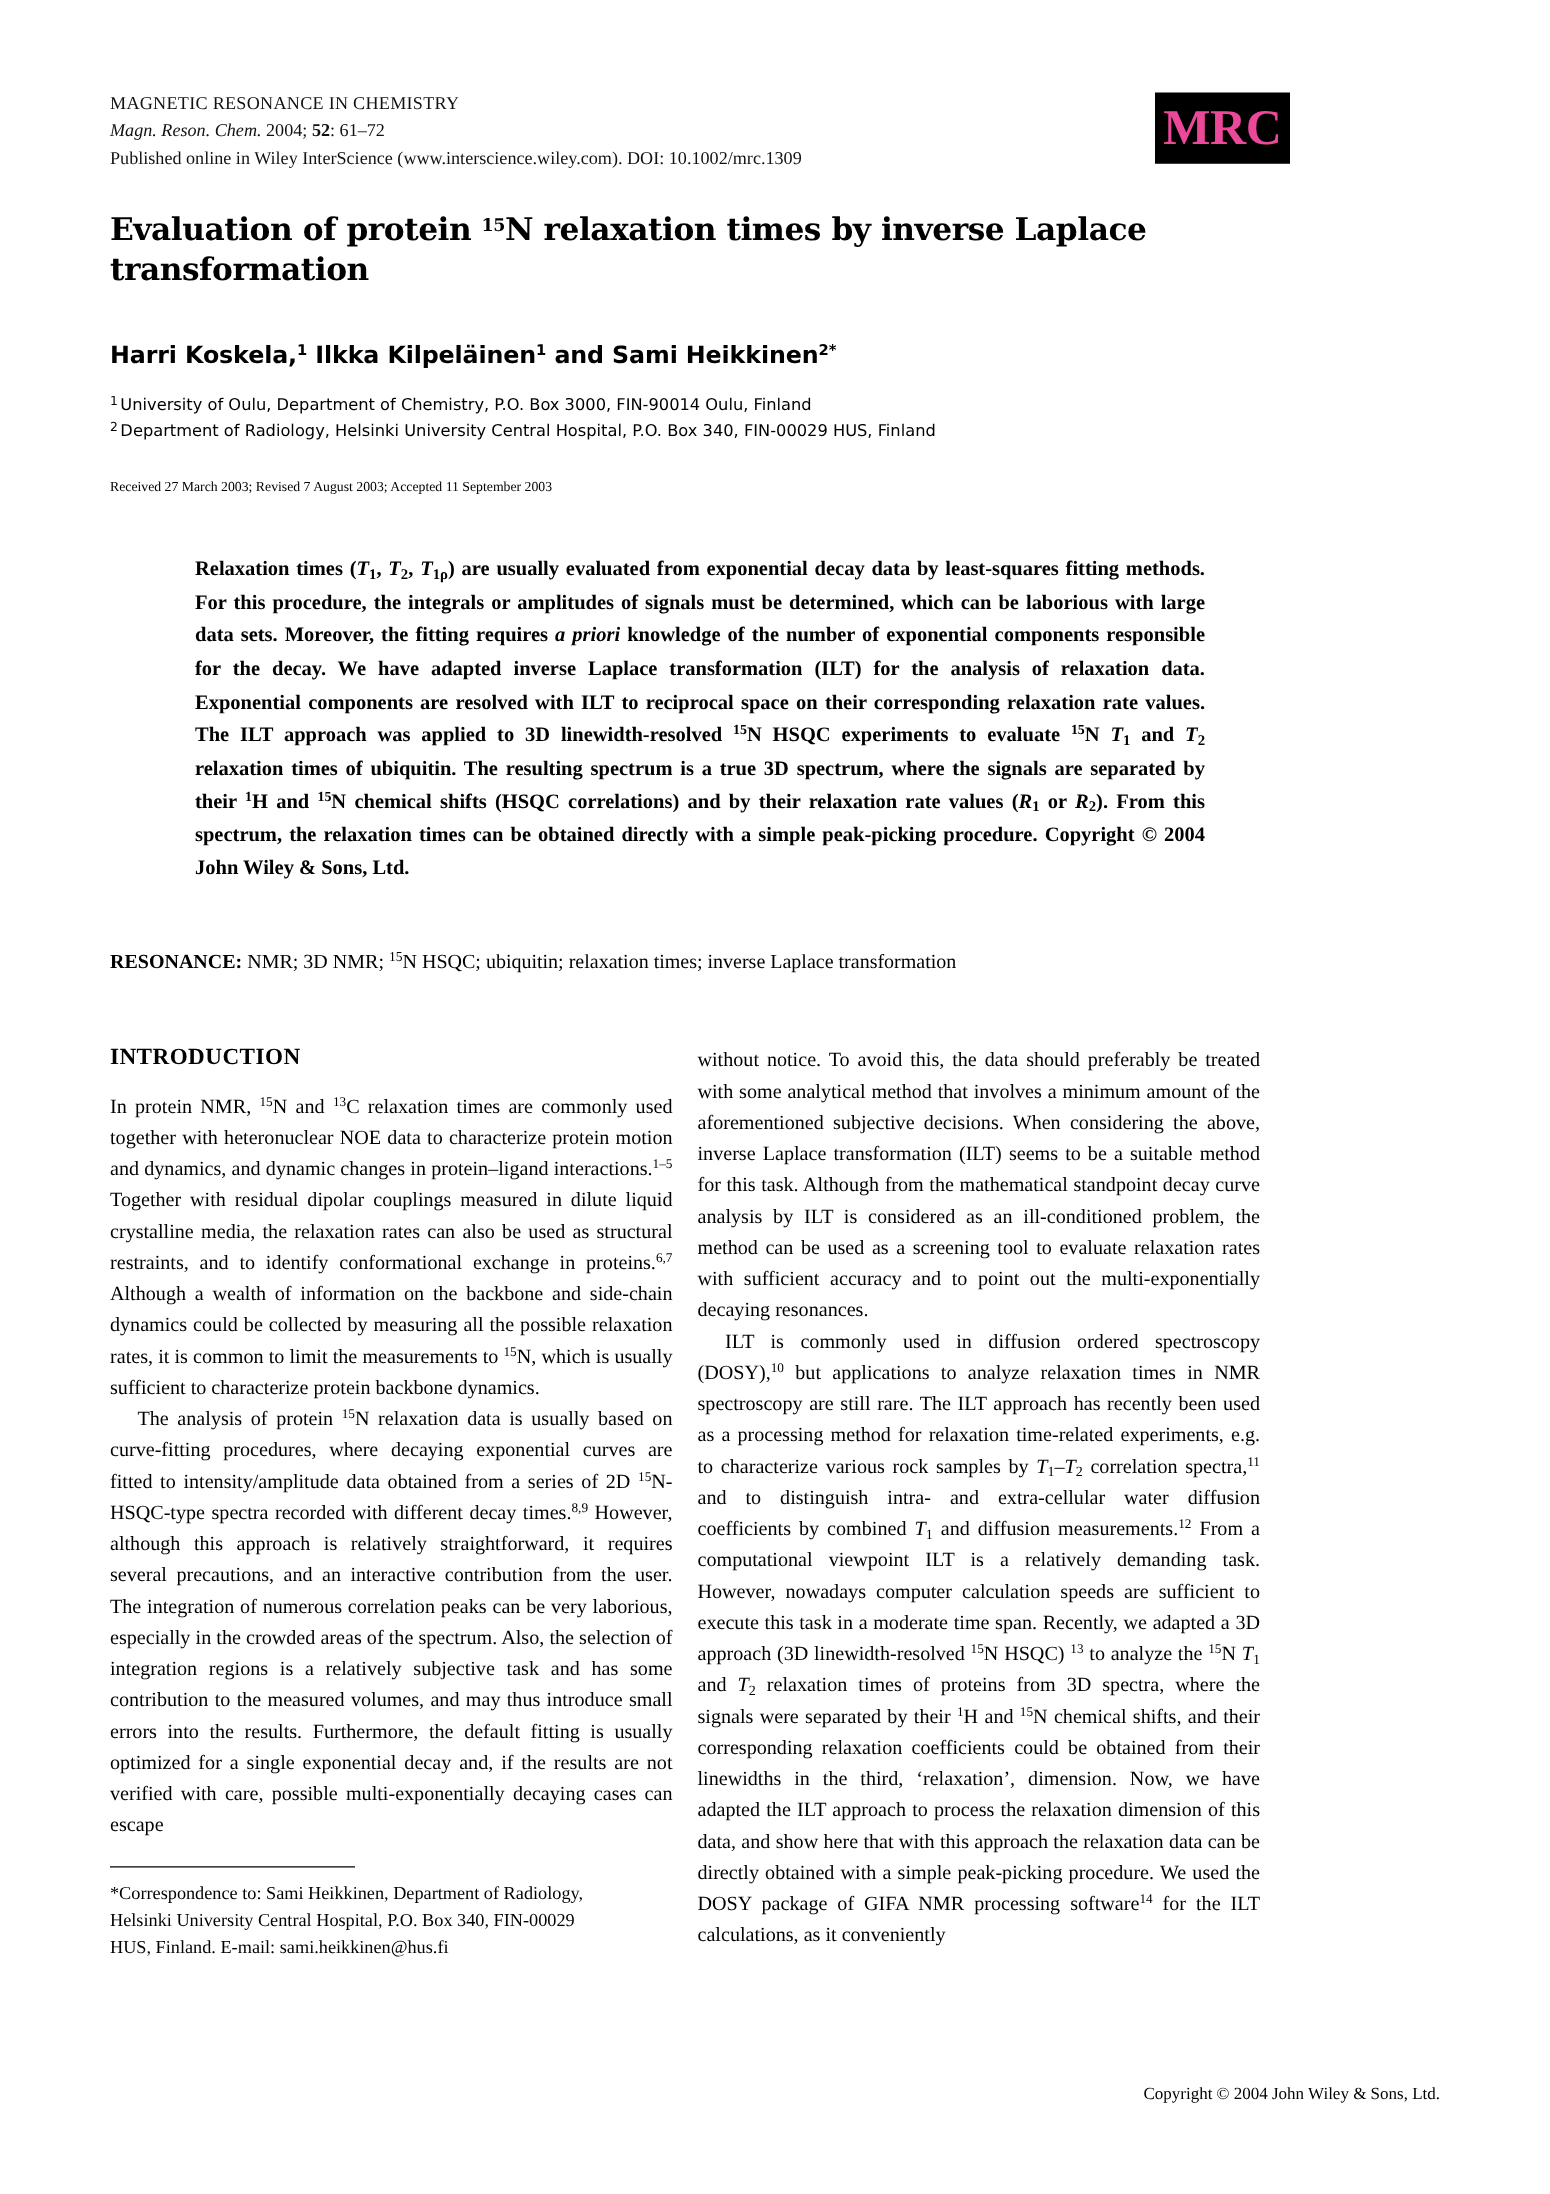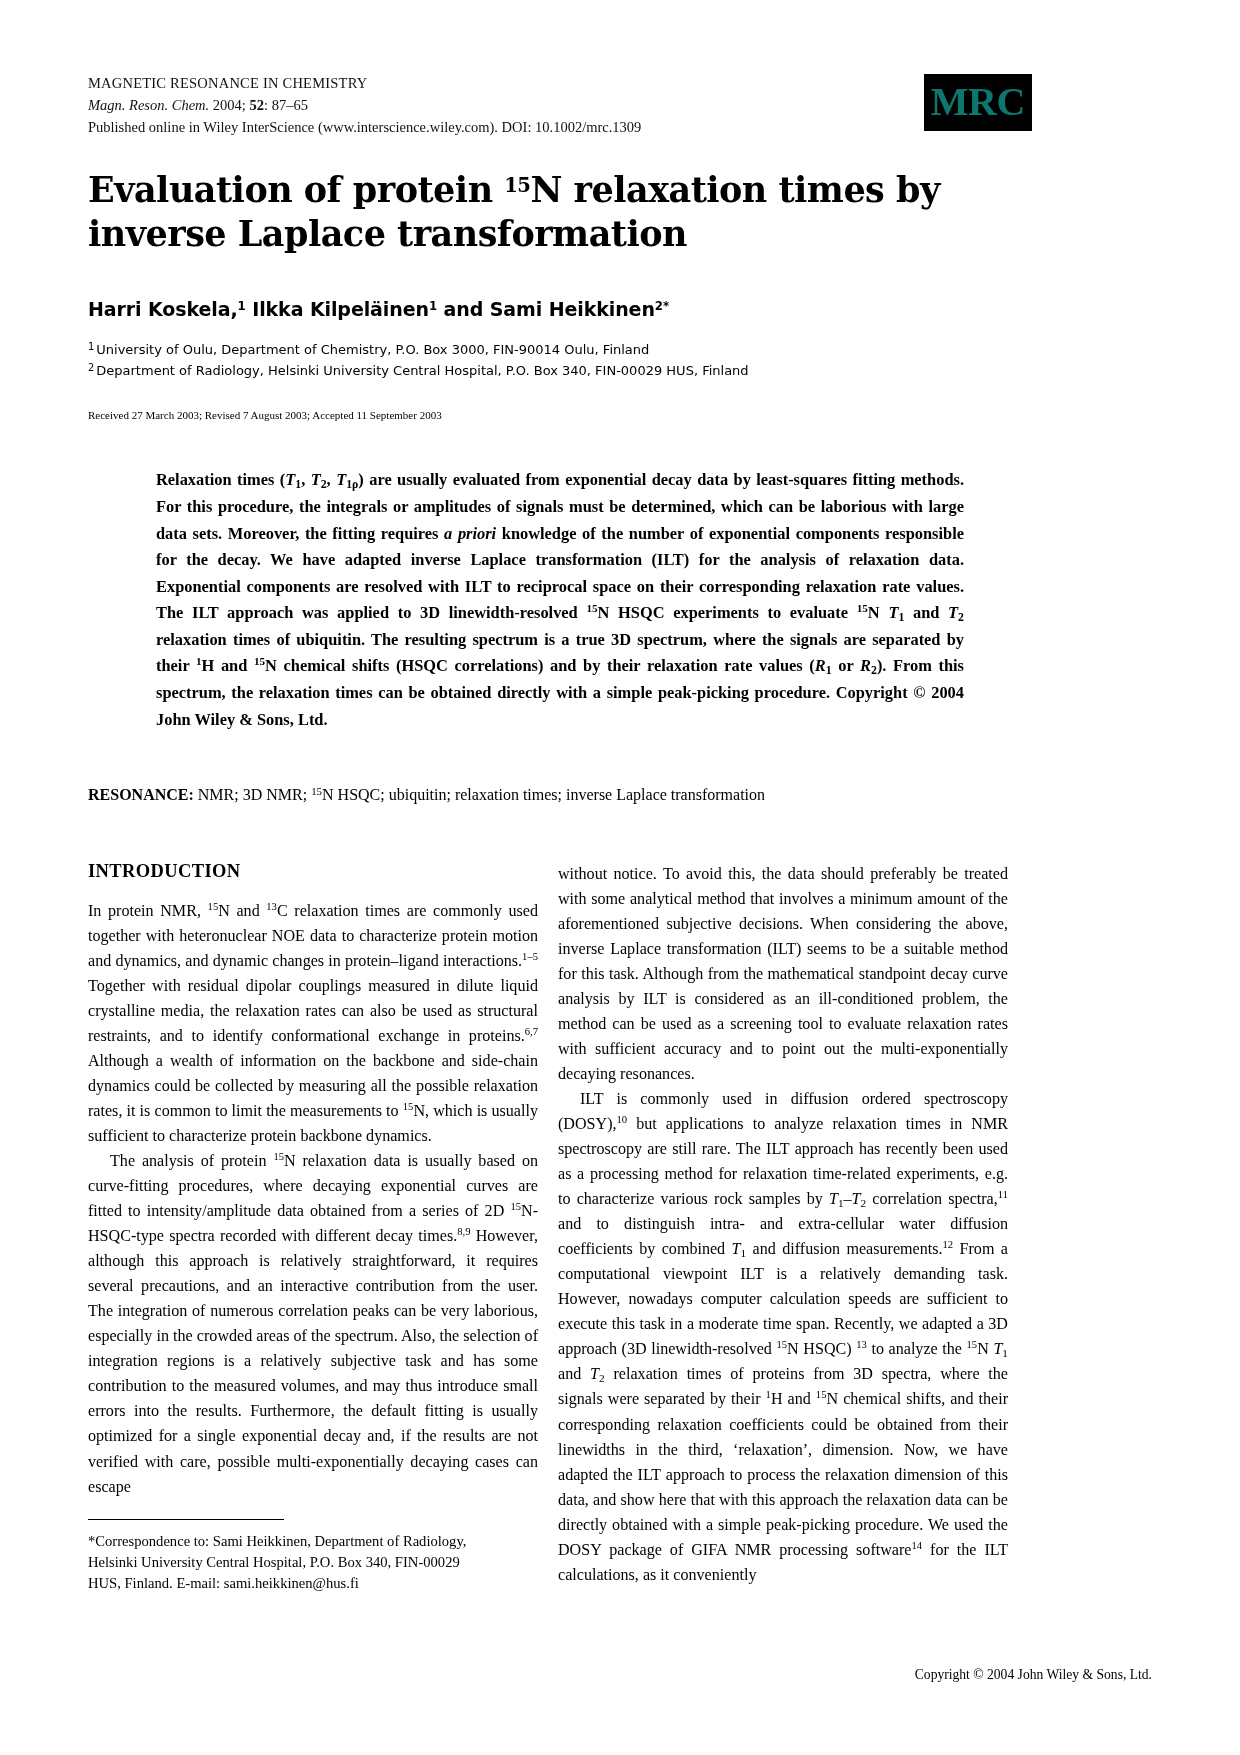": 87–65" span { text: 87–65 -> 61–72 }
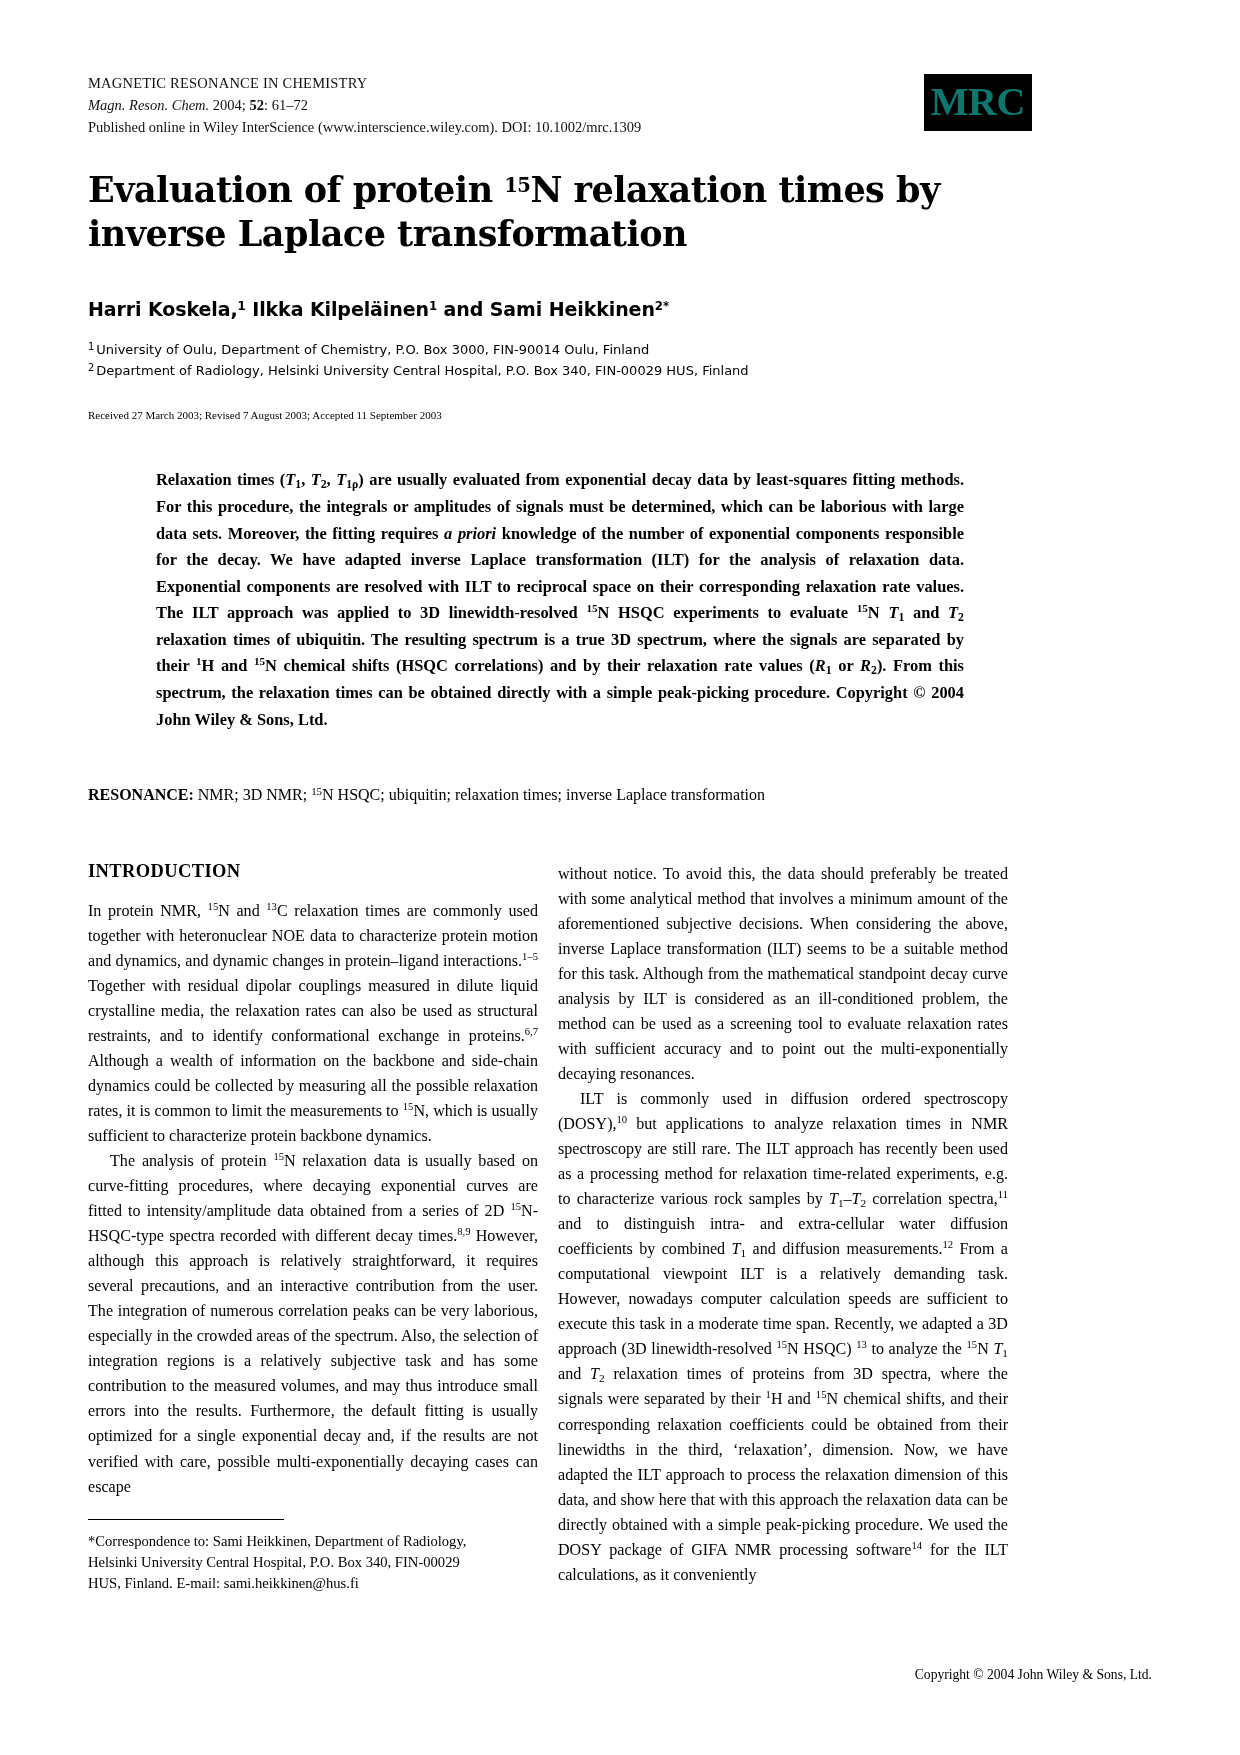"MRC" .mrc-logo { color: #0f766e -> #ec4899 }
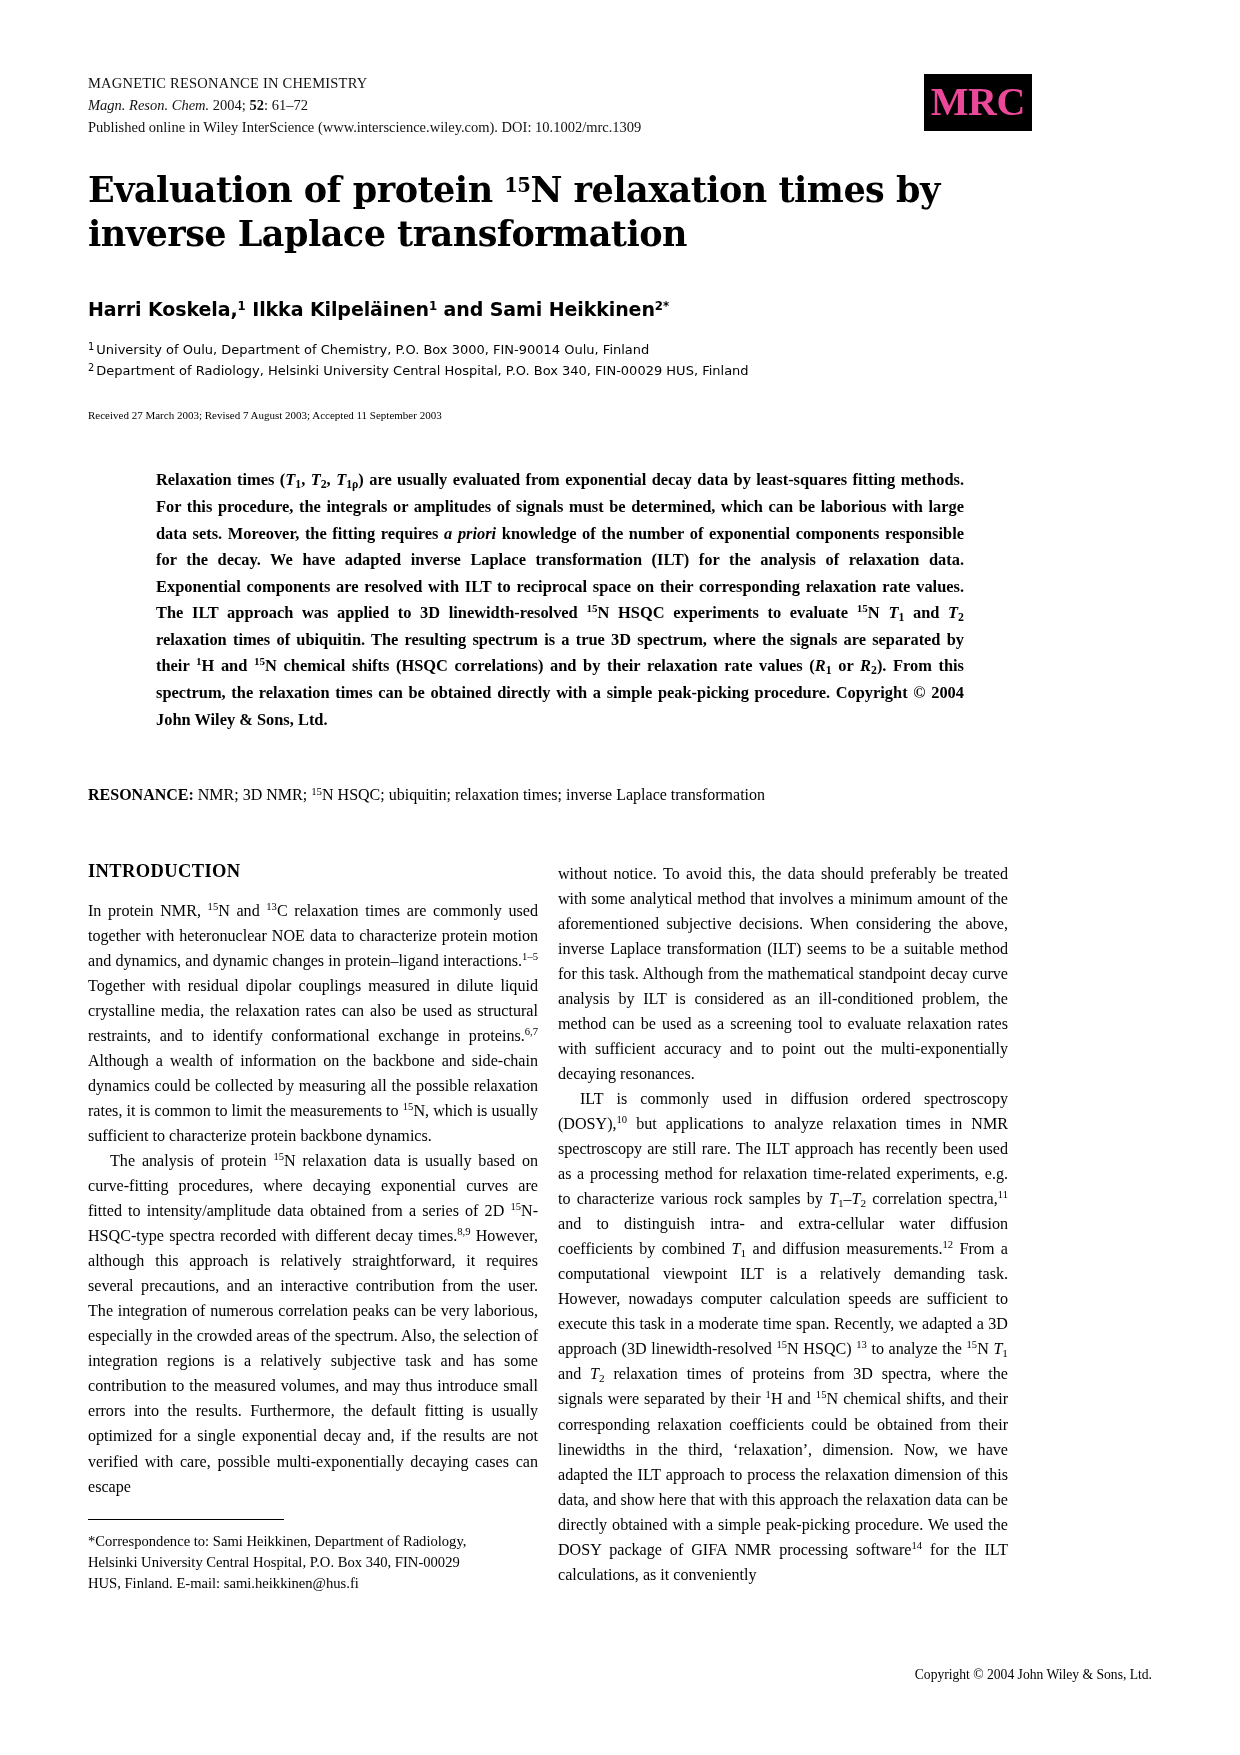"Evaluation of protein 15N relaxation" .article-title { font-size: 35px -> 25px }
